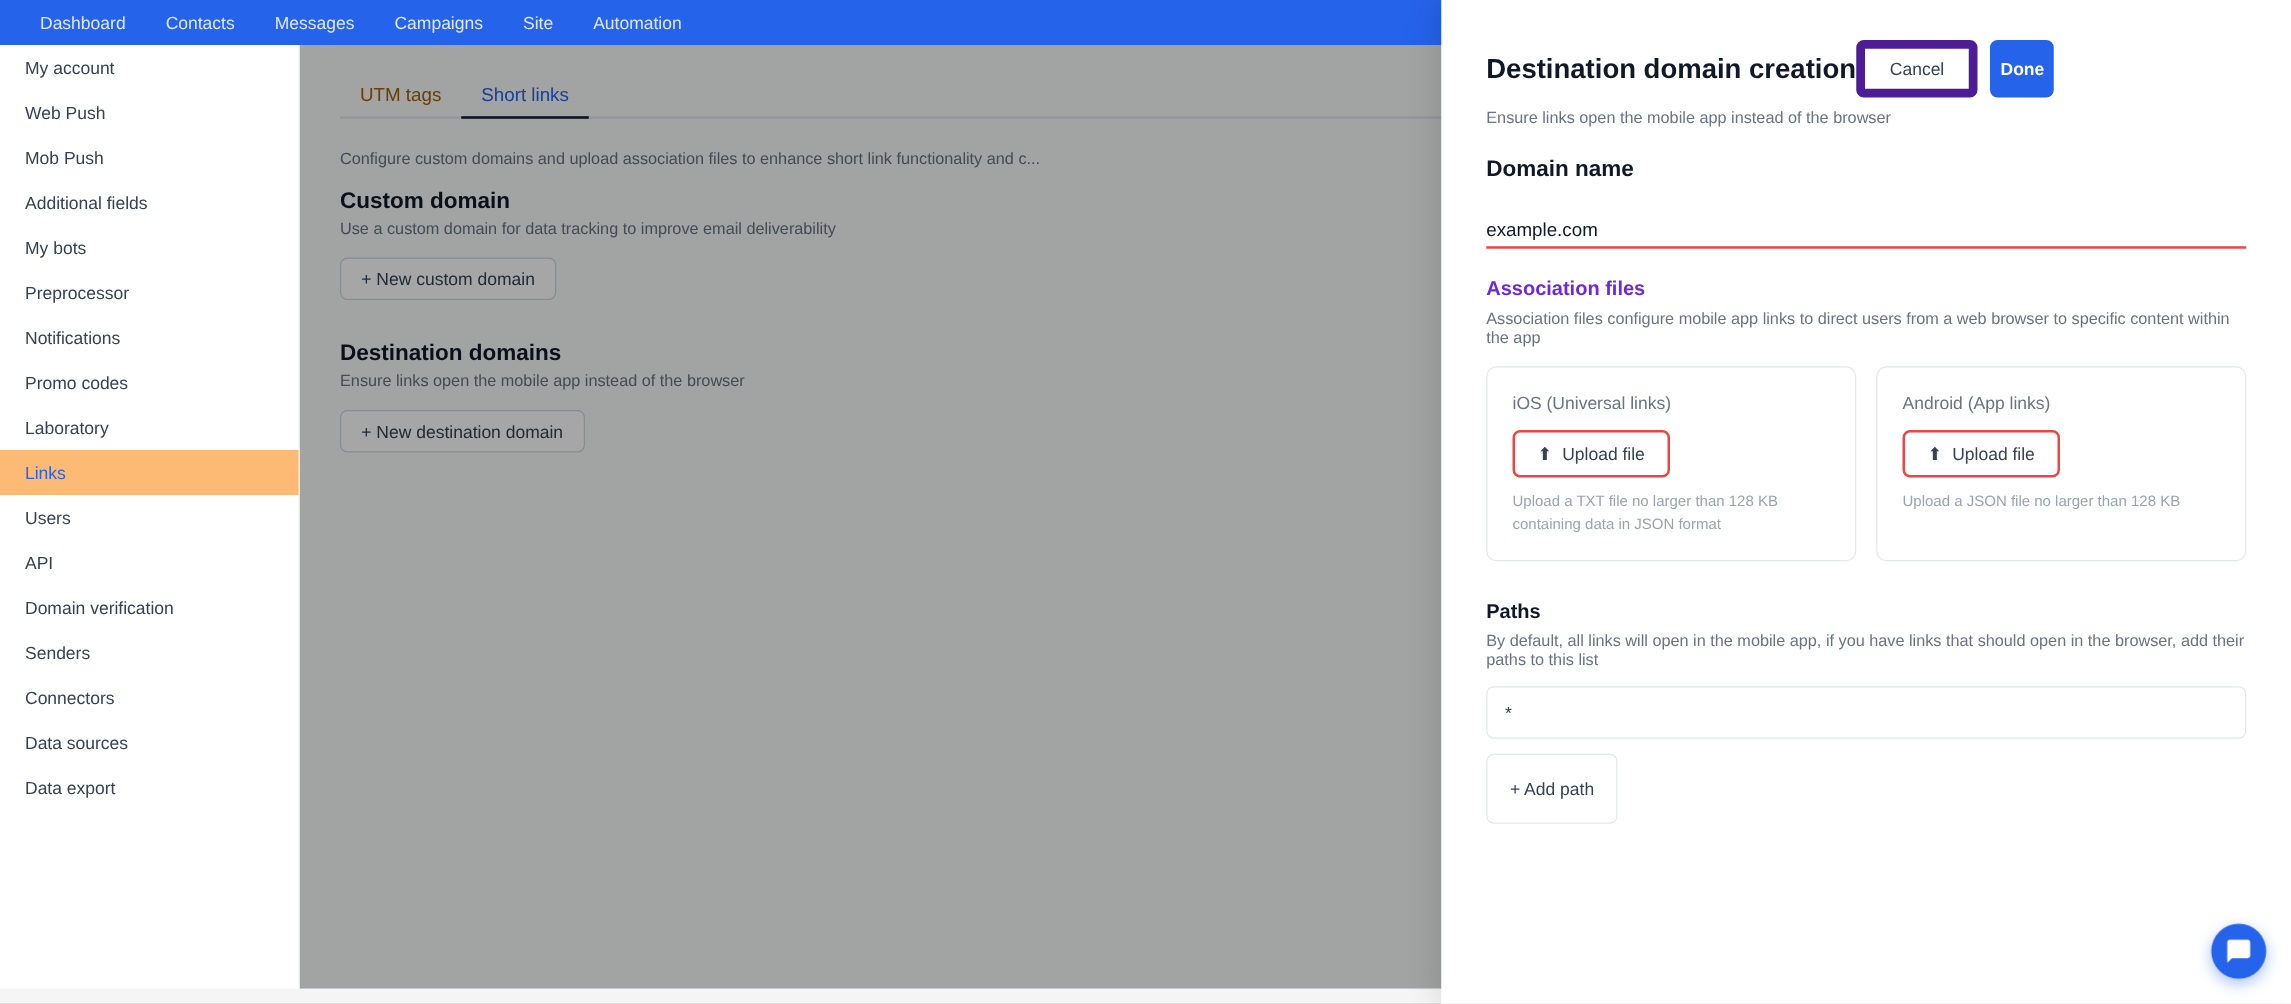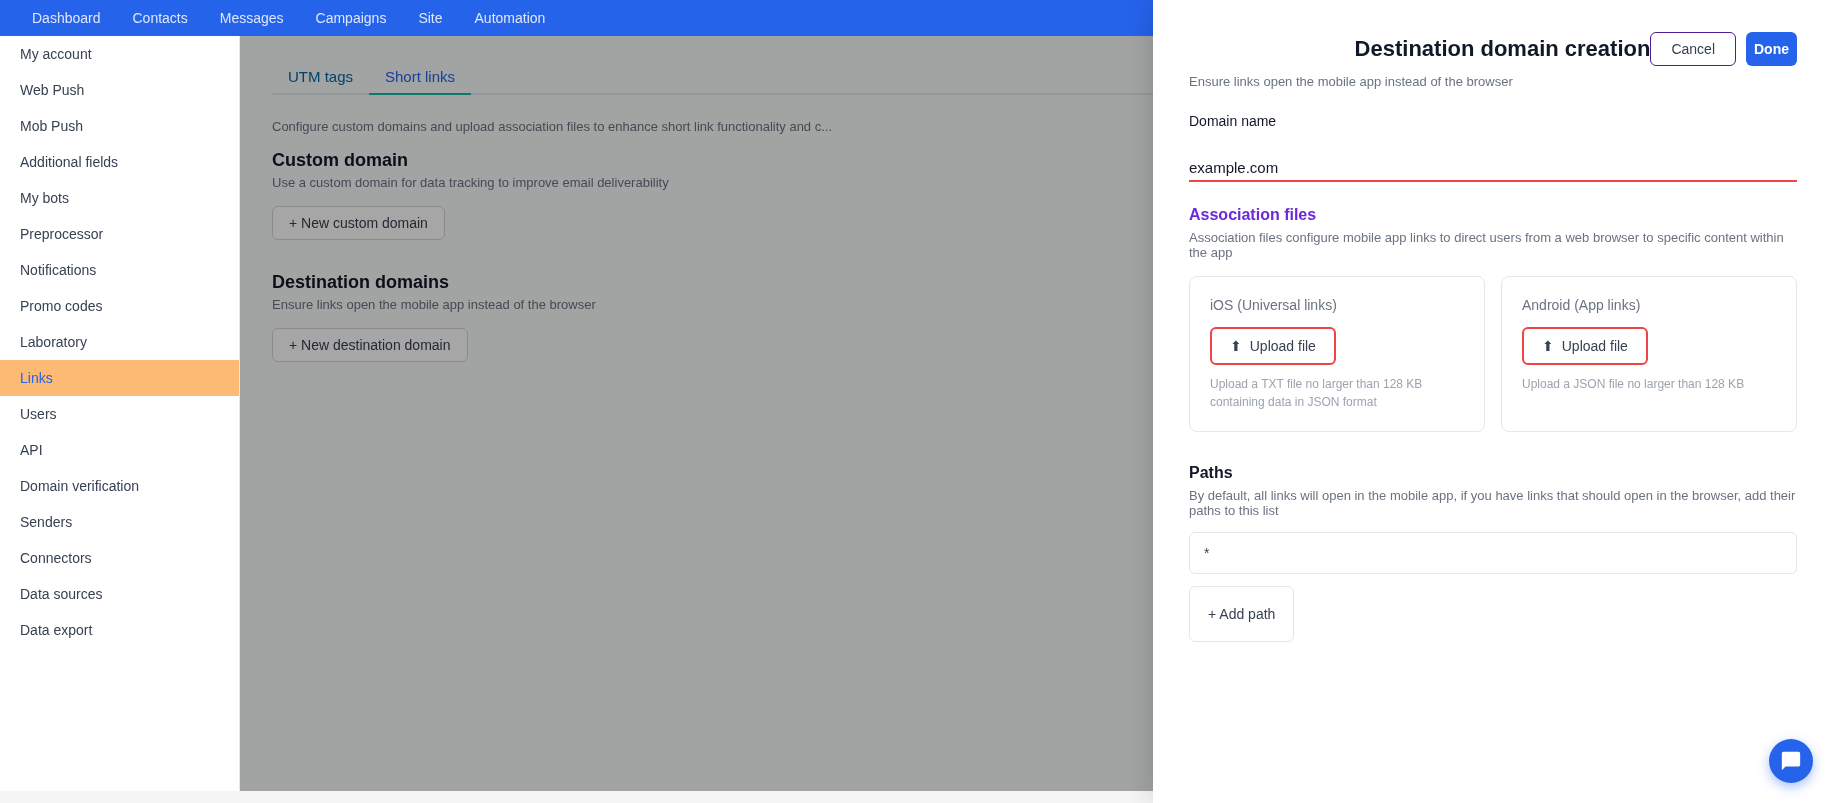"Destination domain creation" .panel-header { justify-content: flex-end -> flex-start }
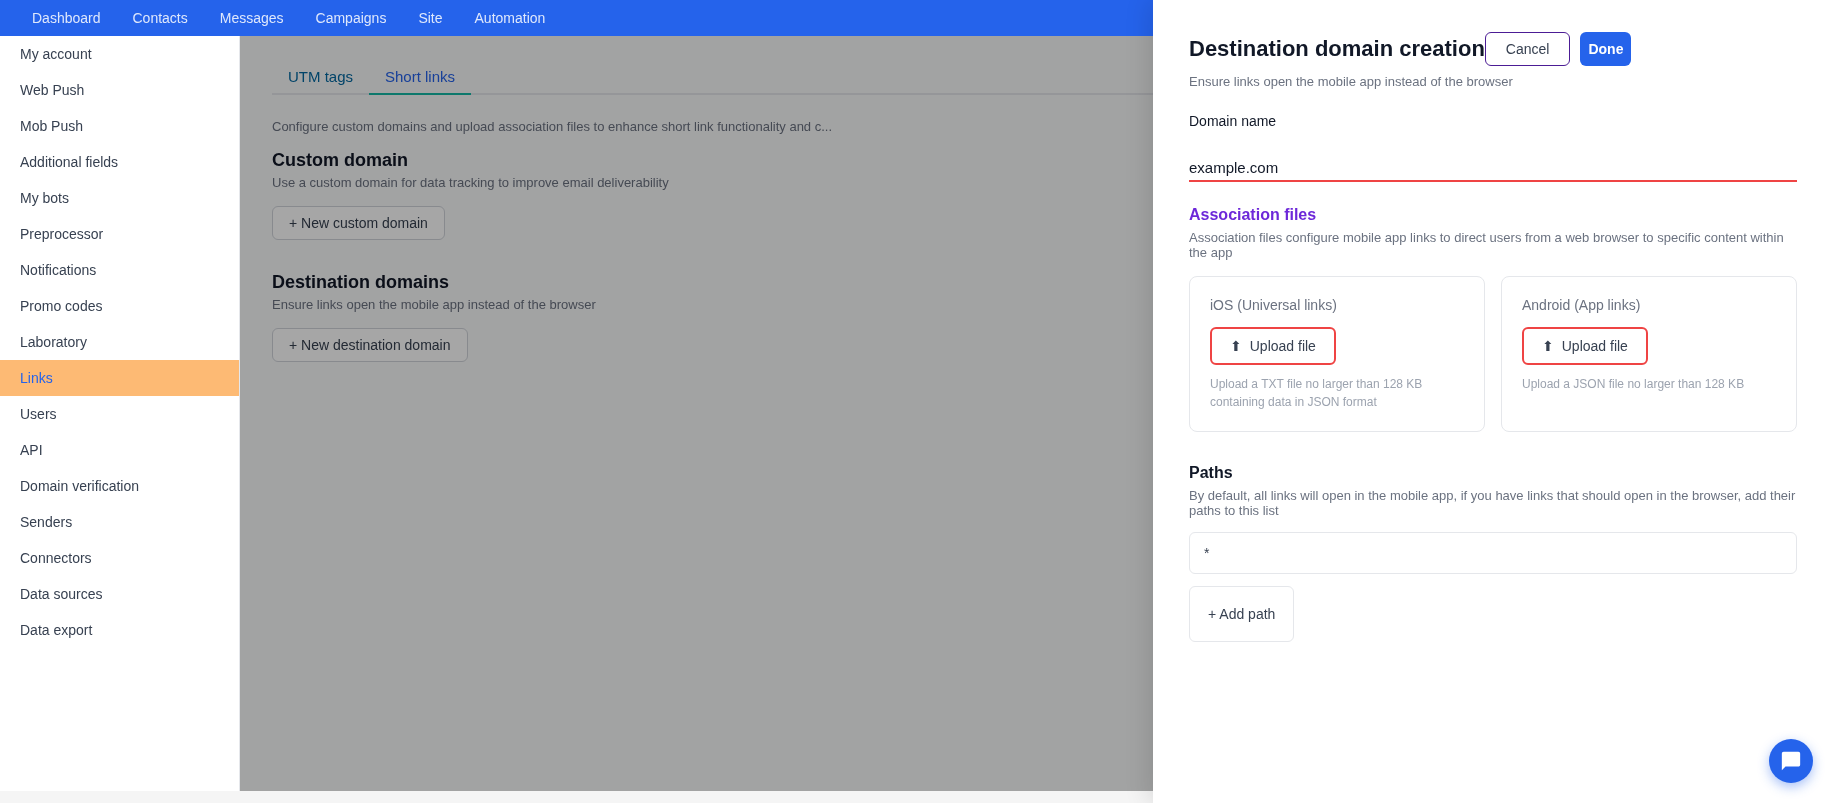"Cancel" .btn-cancel { border: 1px solid #4c1d95 -> 7px solid #4c1d95 }
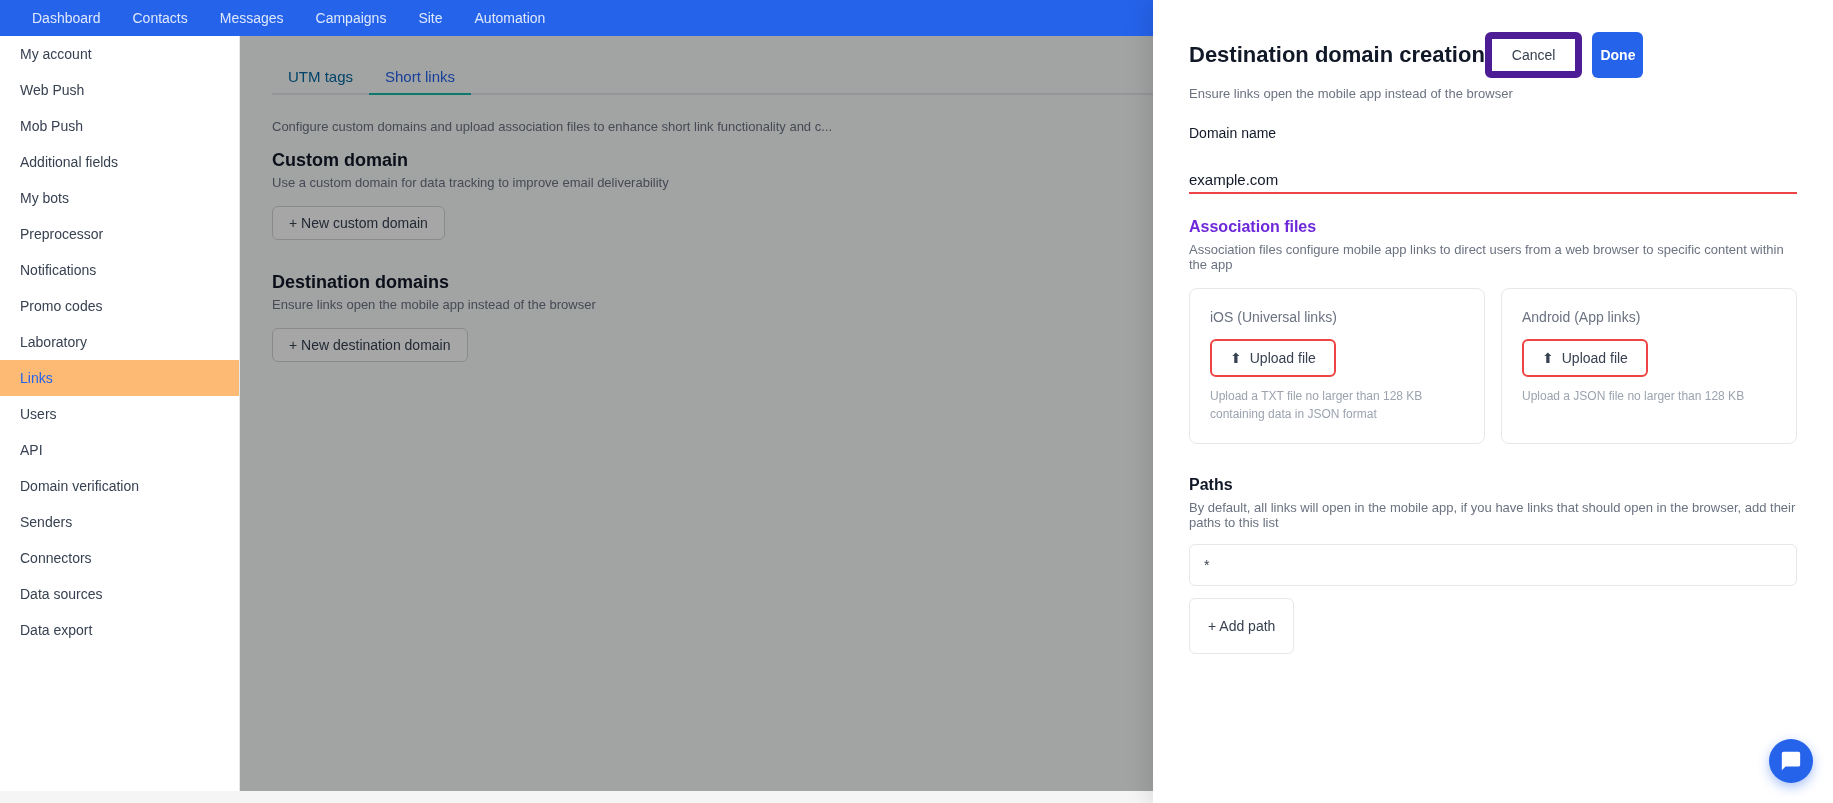"UTM tags" .tab { color: #0369a1 -> #a16207 }
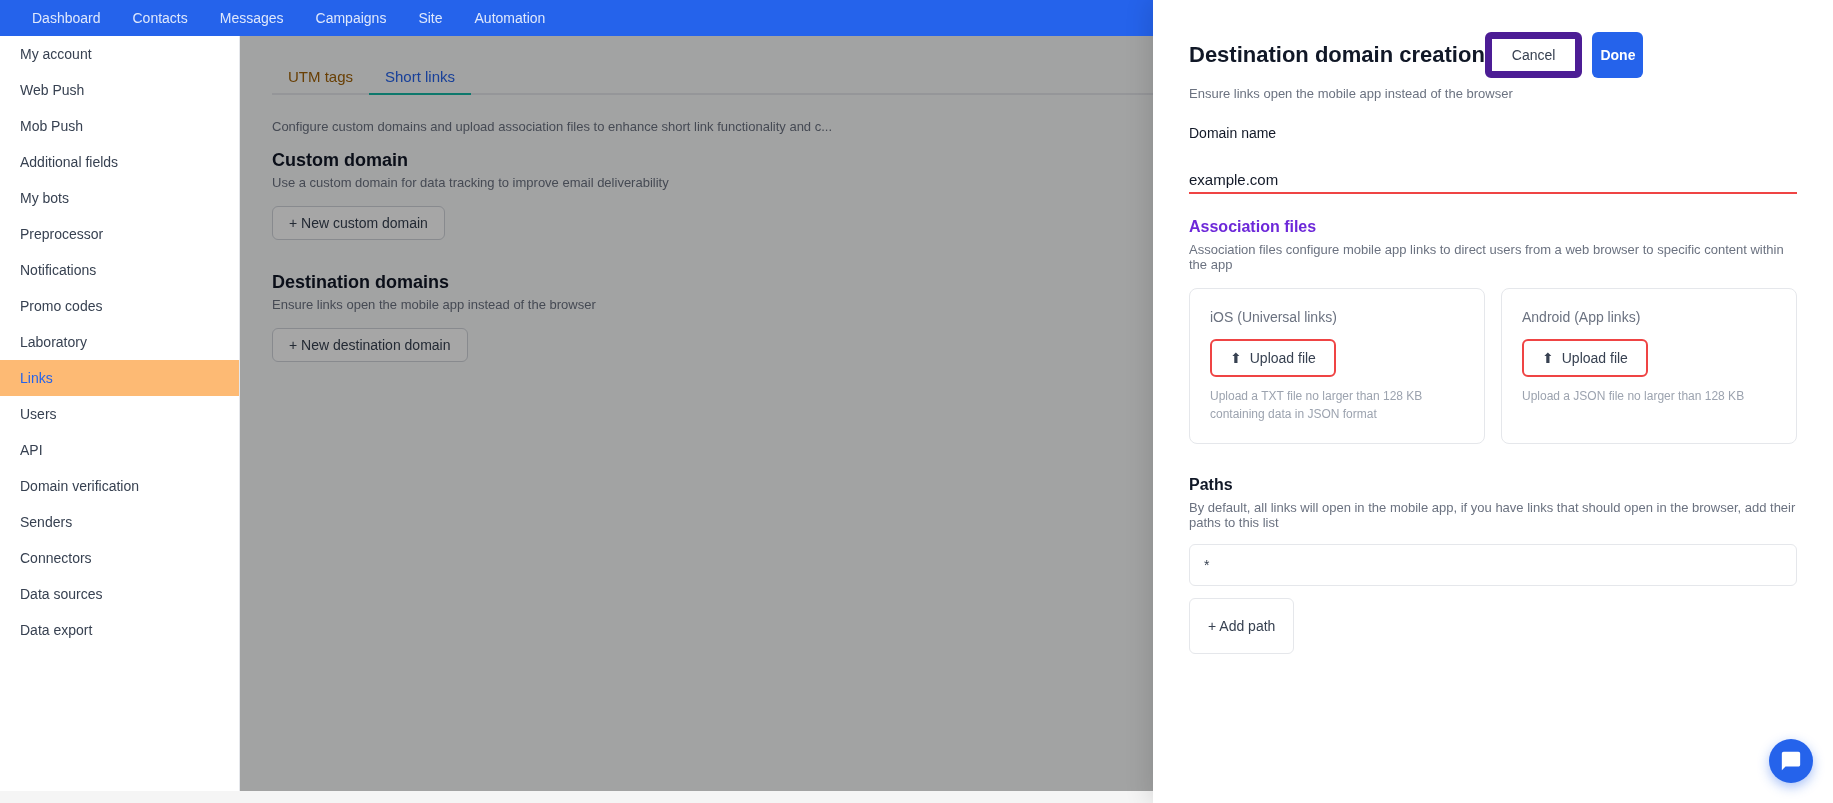"Short links" .tab.active { border-bottom: 2px solid #14b8a6 -> 2px solid #0f172a }
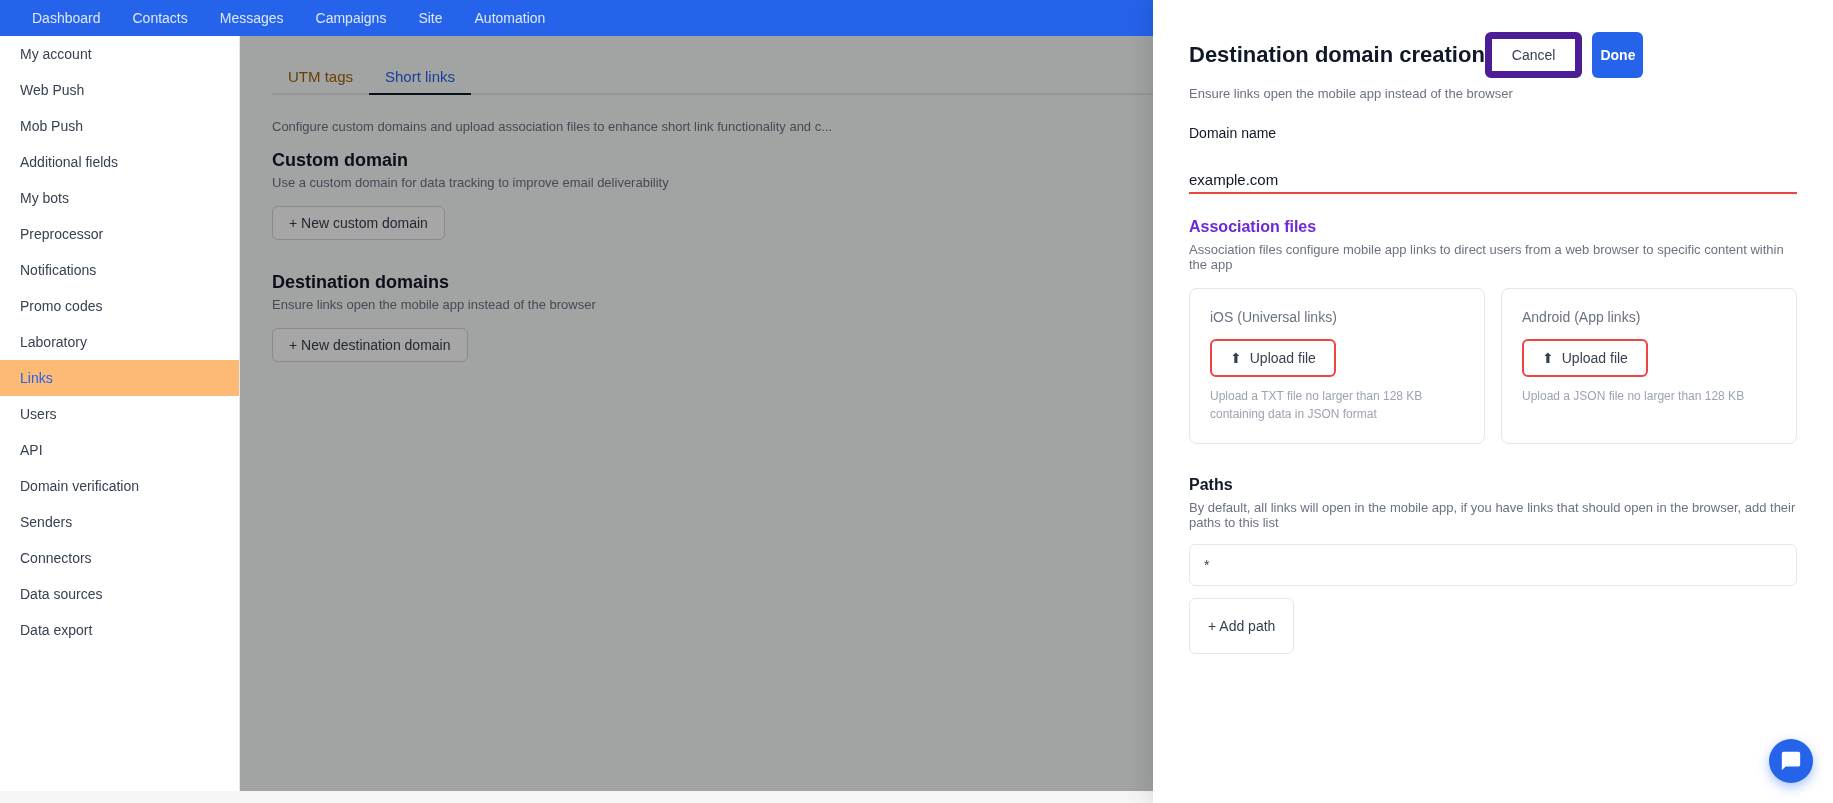"Domain name" .field-label { font-size: 14px -> 18px; font-weight: 400 -> 700 }
